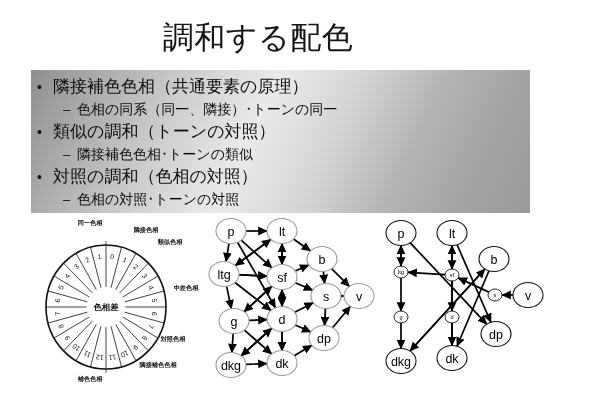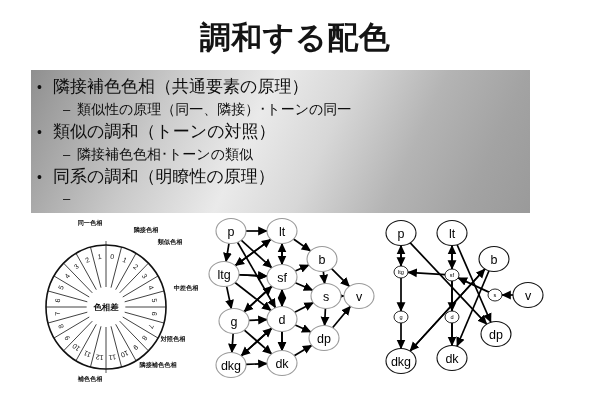"調和する配色" #slide-title { font-weight: 700 -> 400; padding-left: 37px -> none }
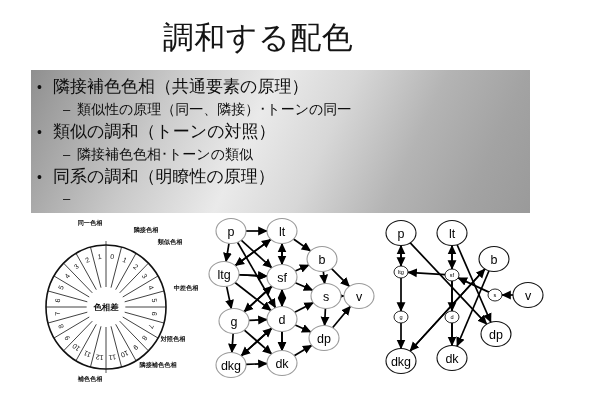"類似性の原理（同一、隣接）･トーンの同一" span { text: 類似性の原理 -> 色相の同系 }
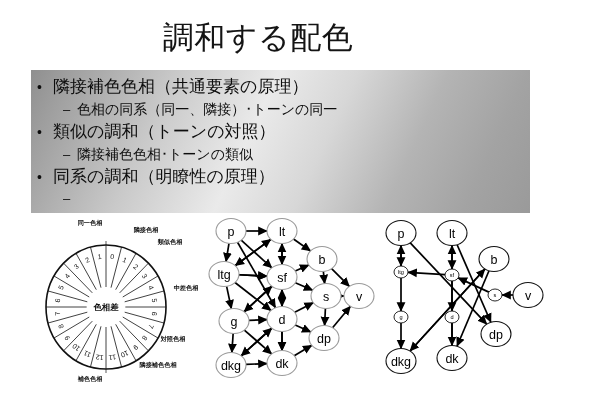"同系の調和（明瞭性の原理）" span { text: 同系の調和（明瞭性の原理 -> 対照の調和（色相の対照 }
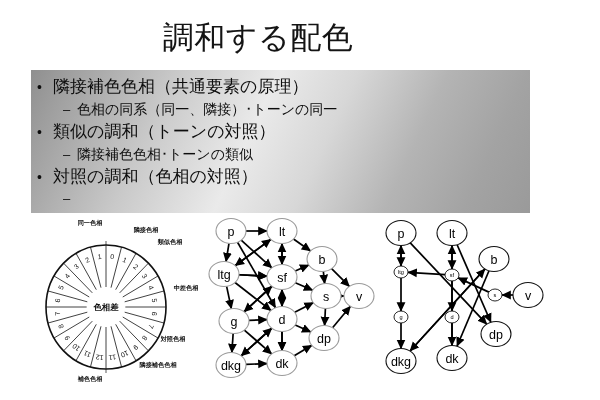"色相の対照･トーンの対照" span { html: none -> <span>色相の対照･トーンの対照</span> }
